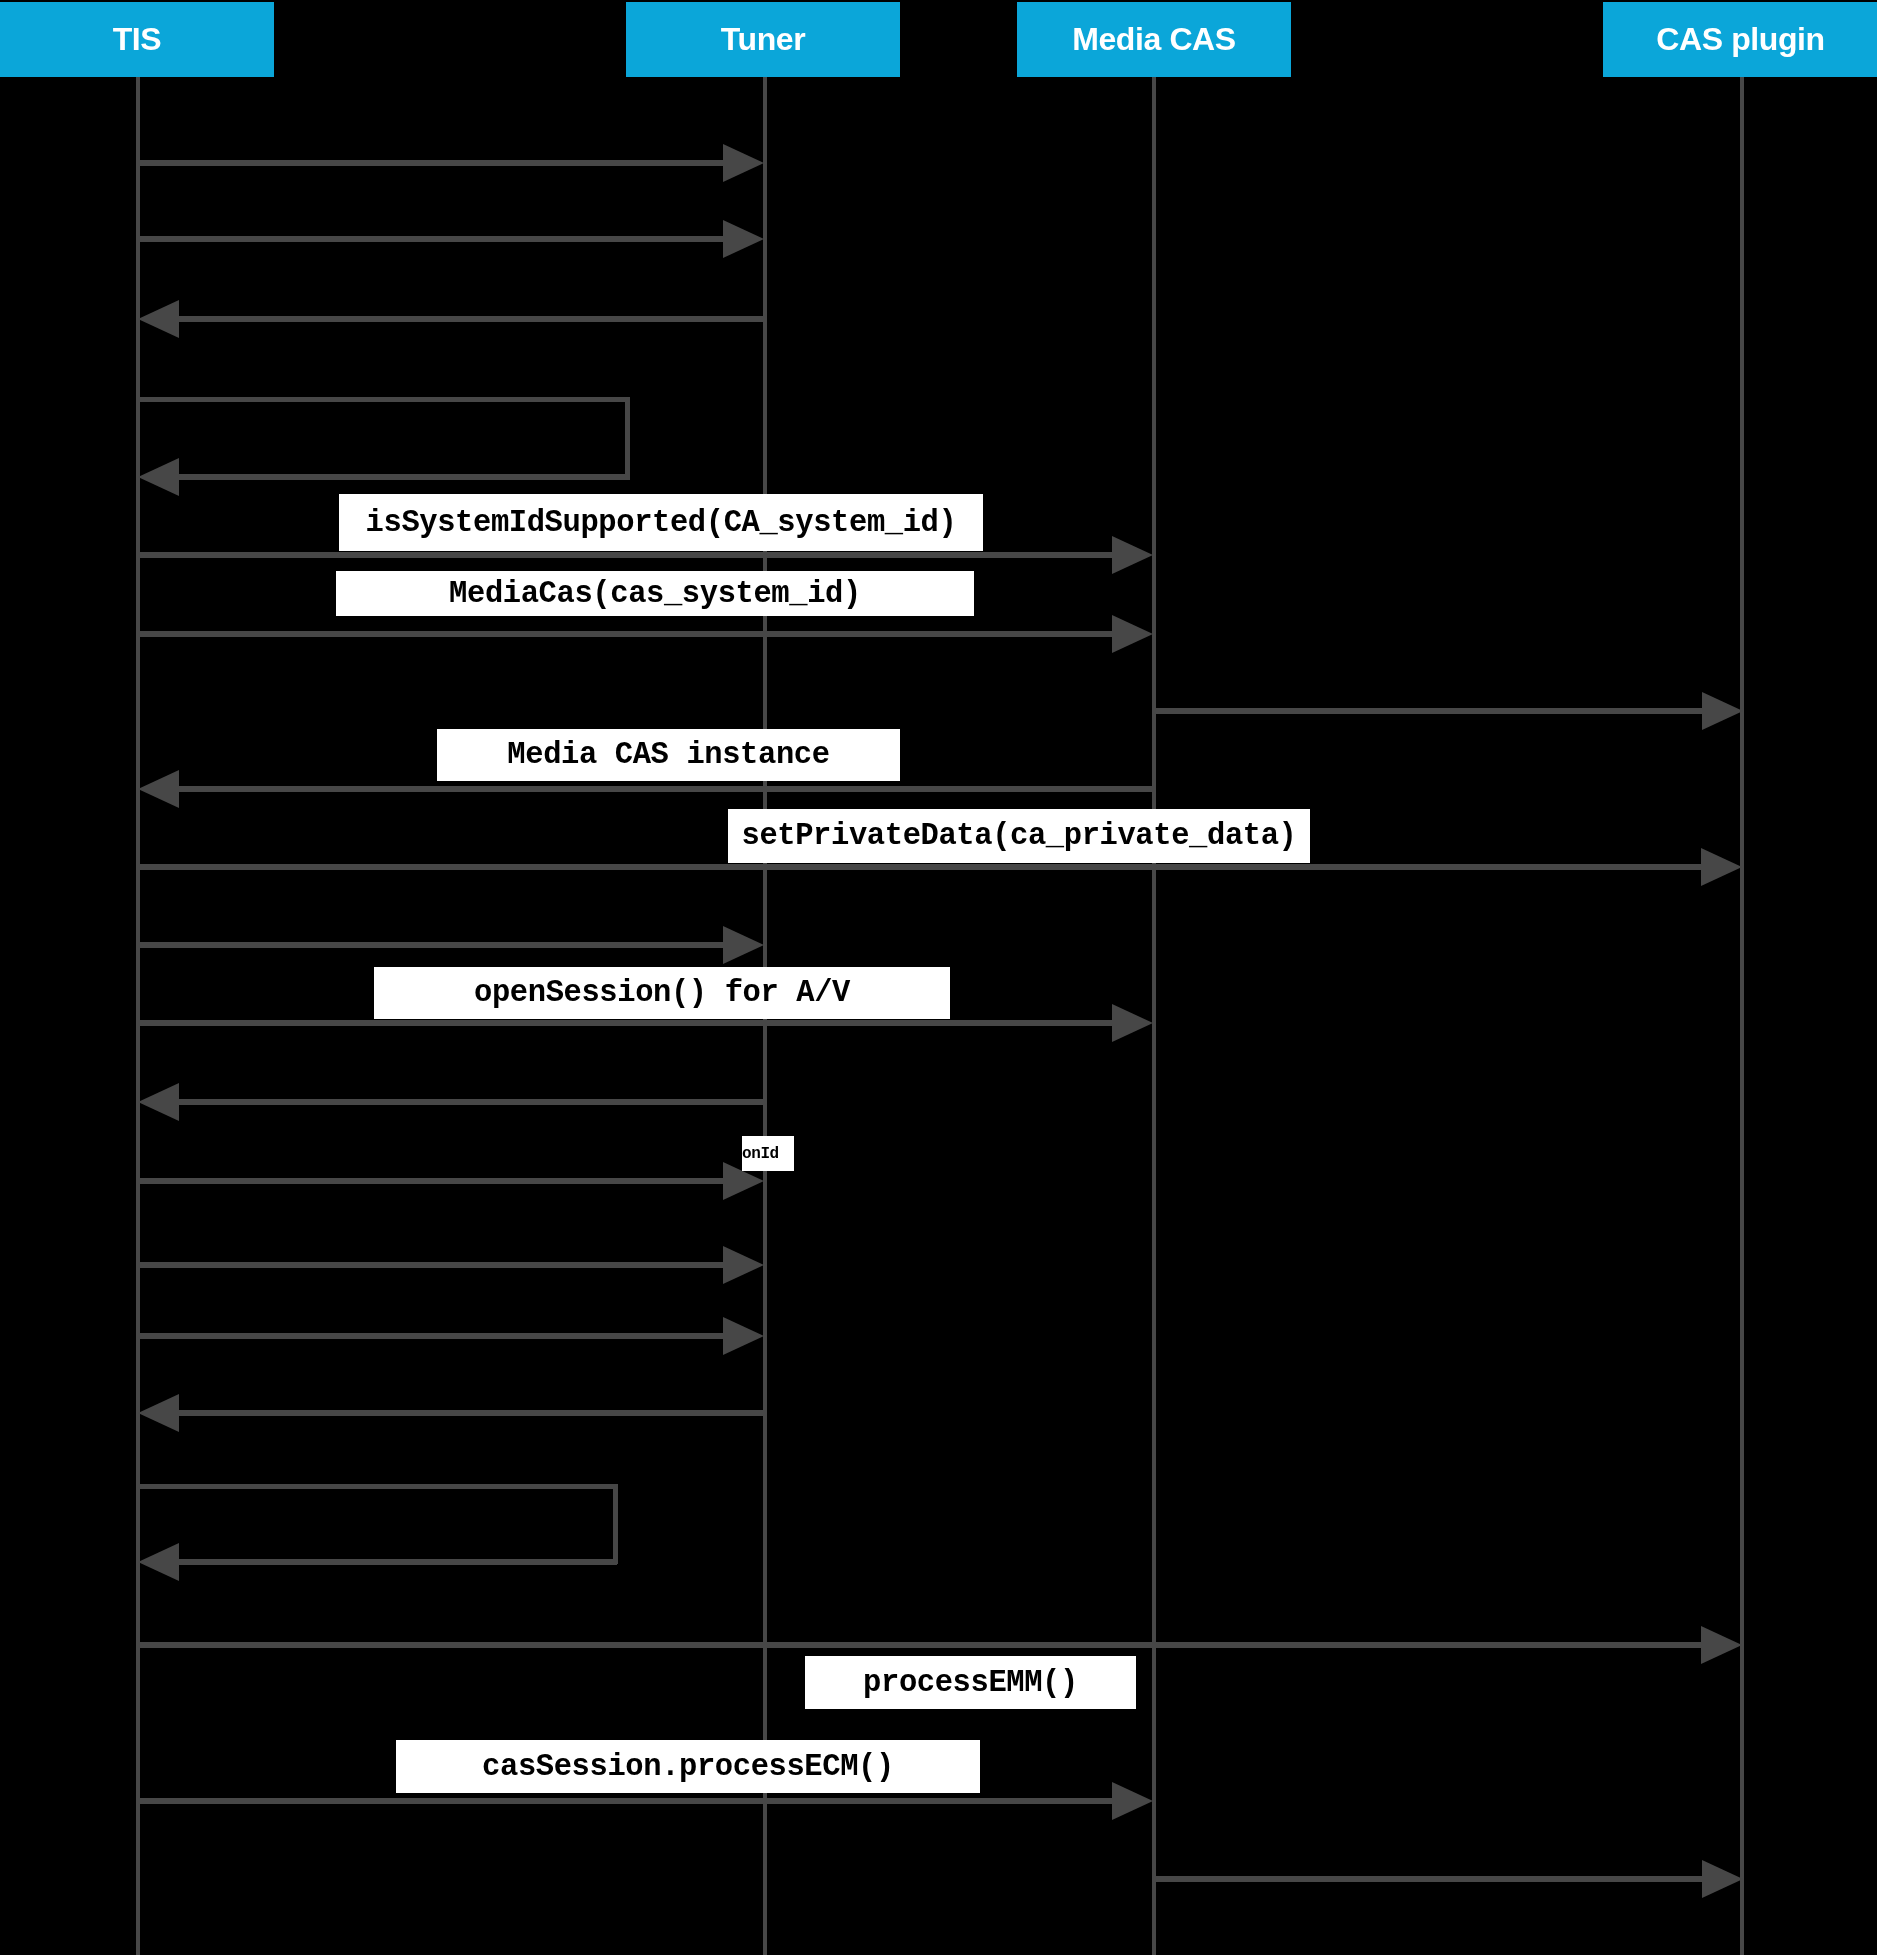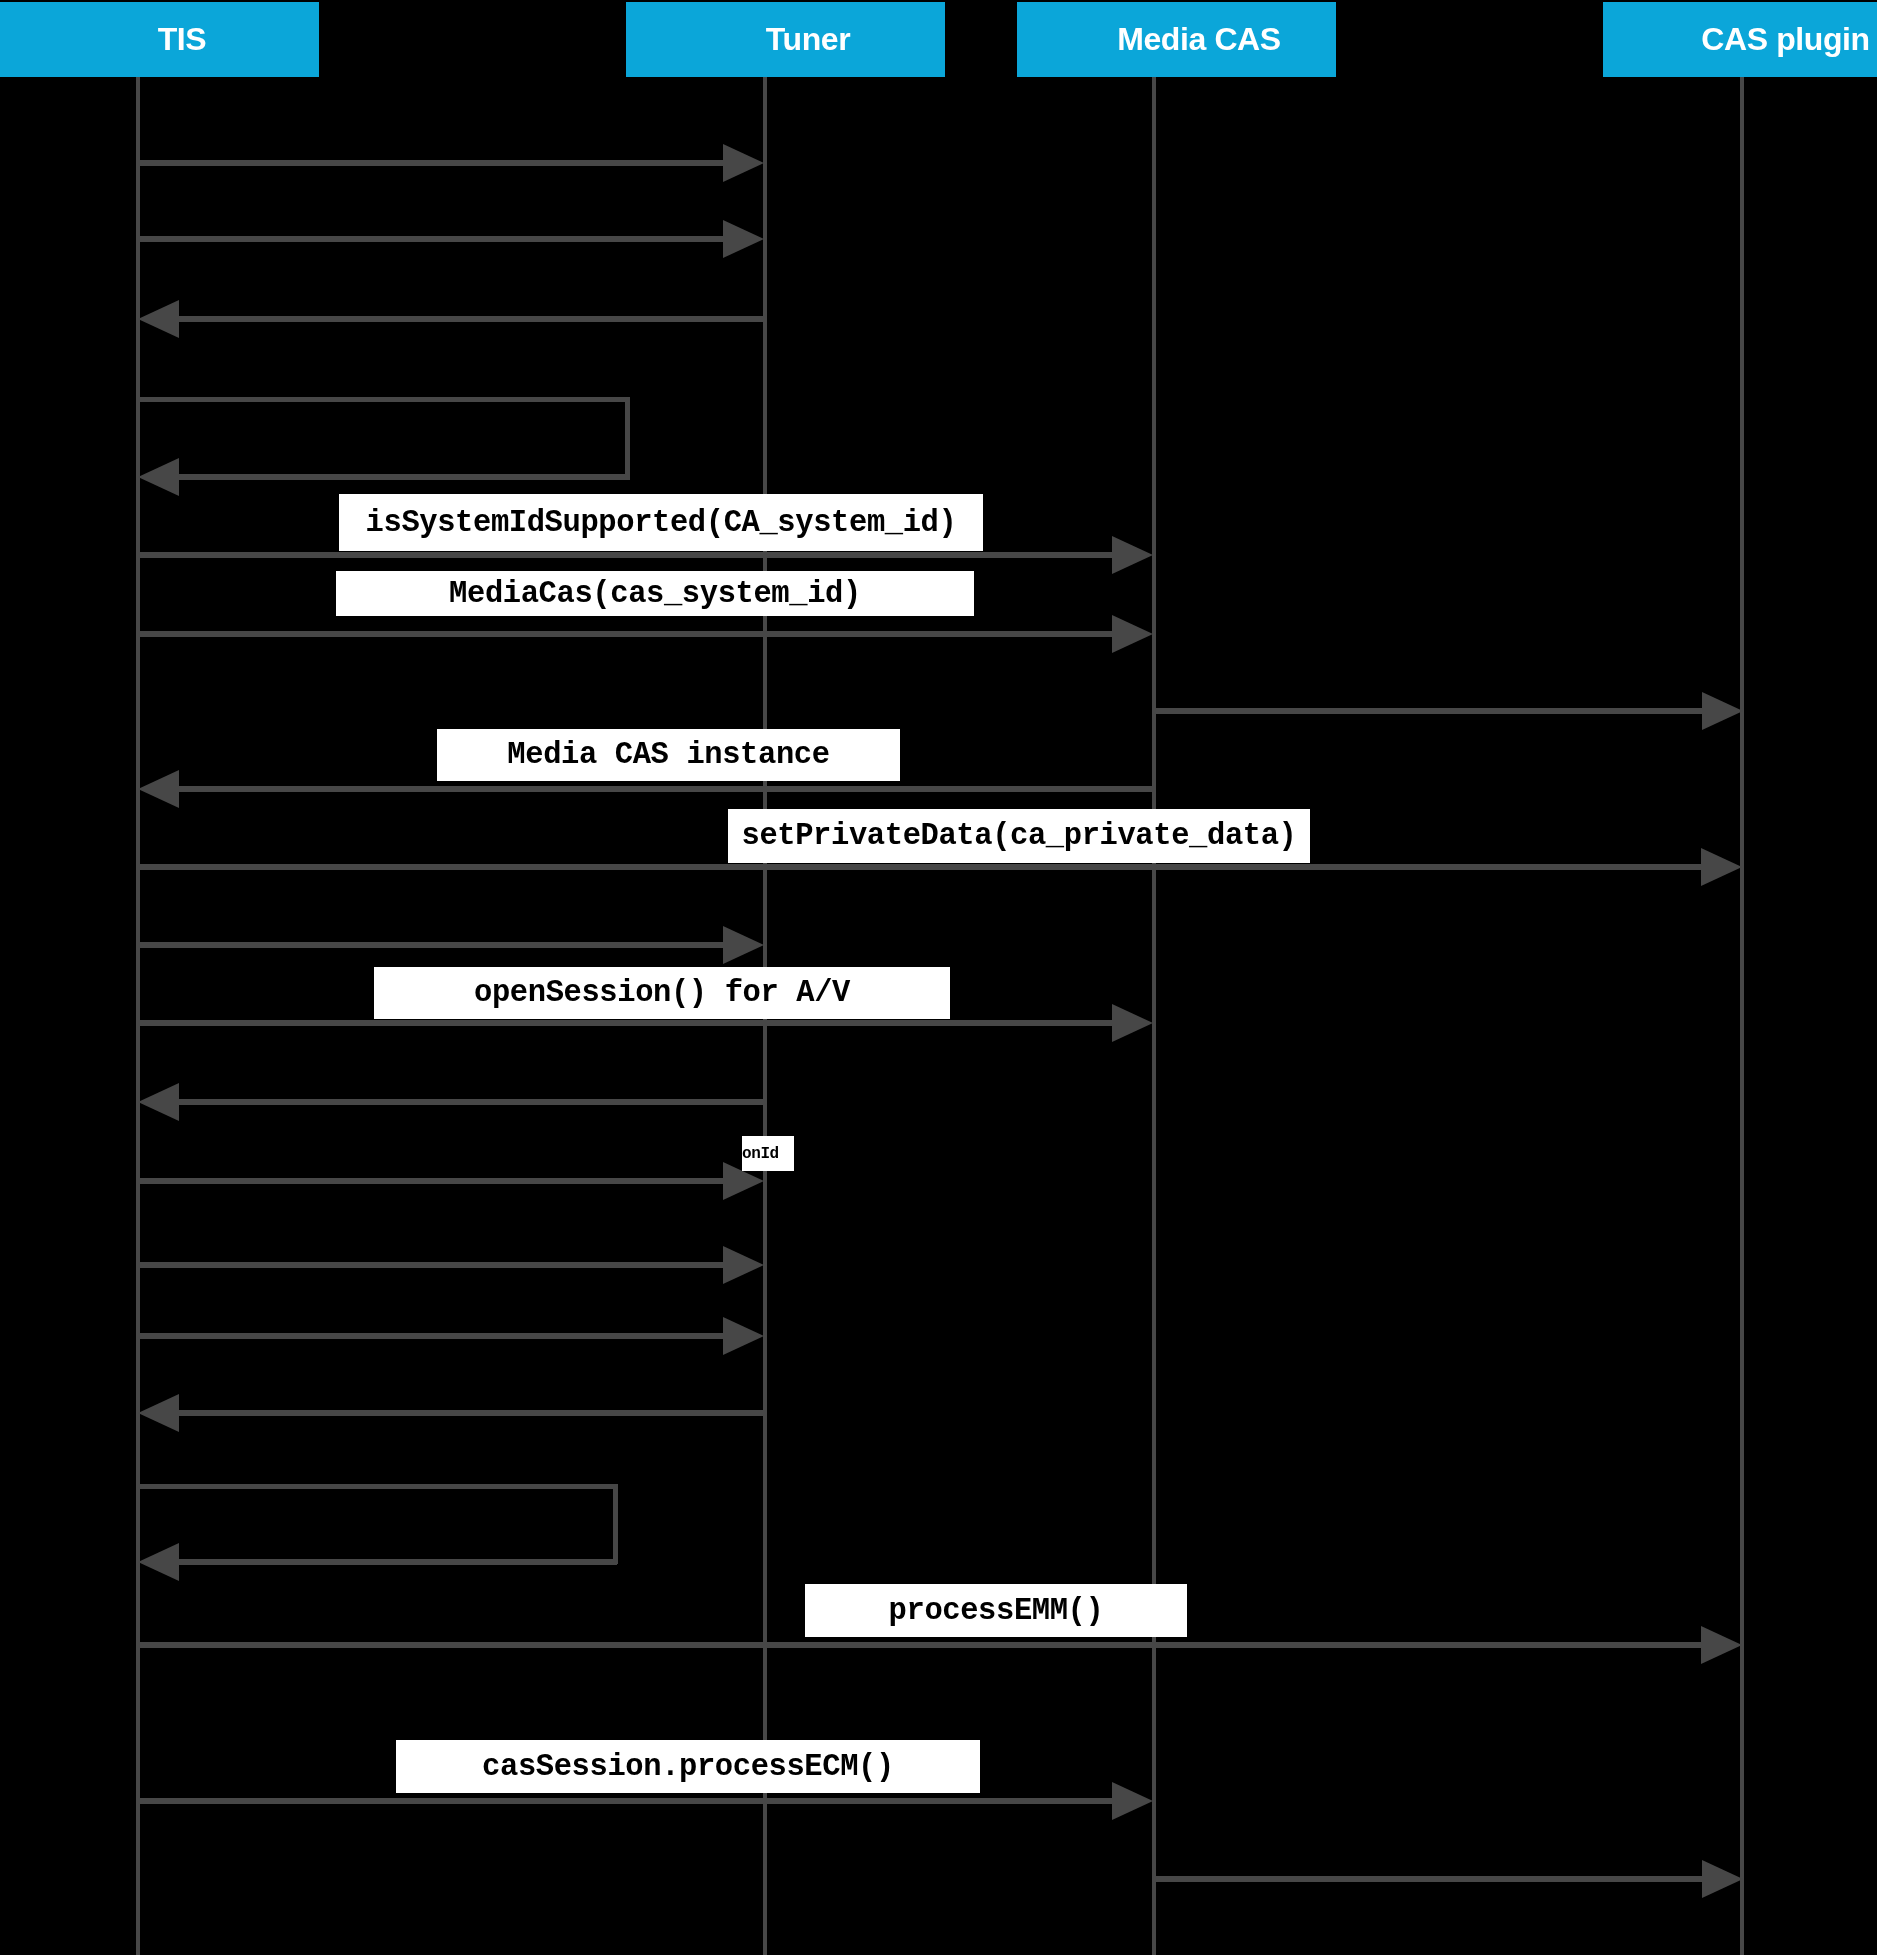"TIS" .pheader { padding-left: 45px -> none }
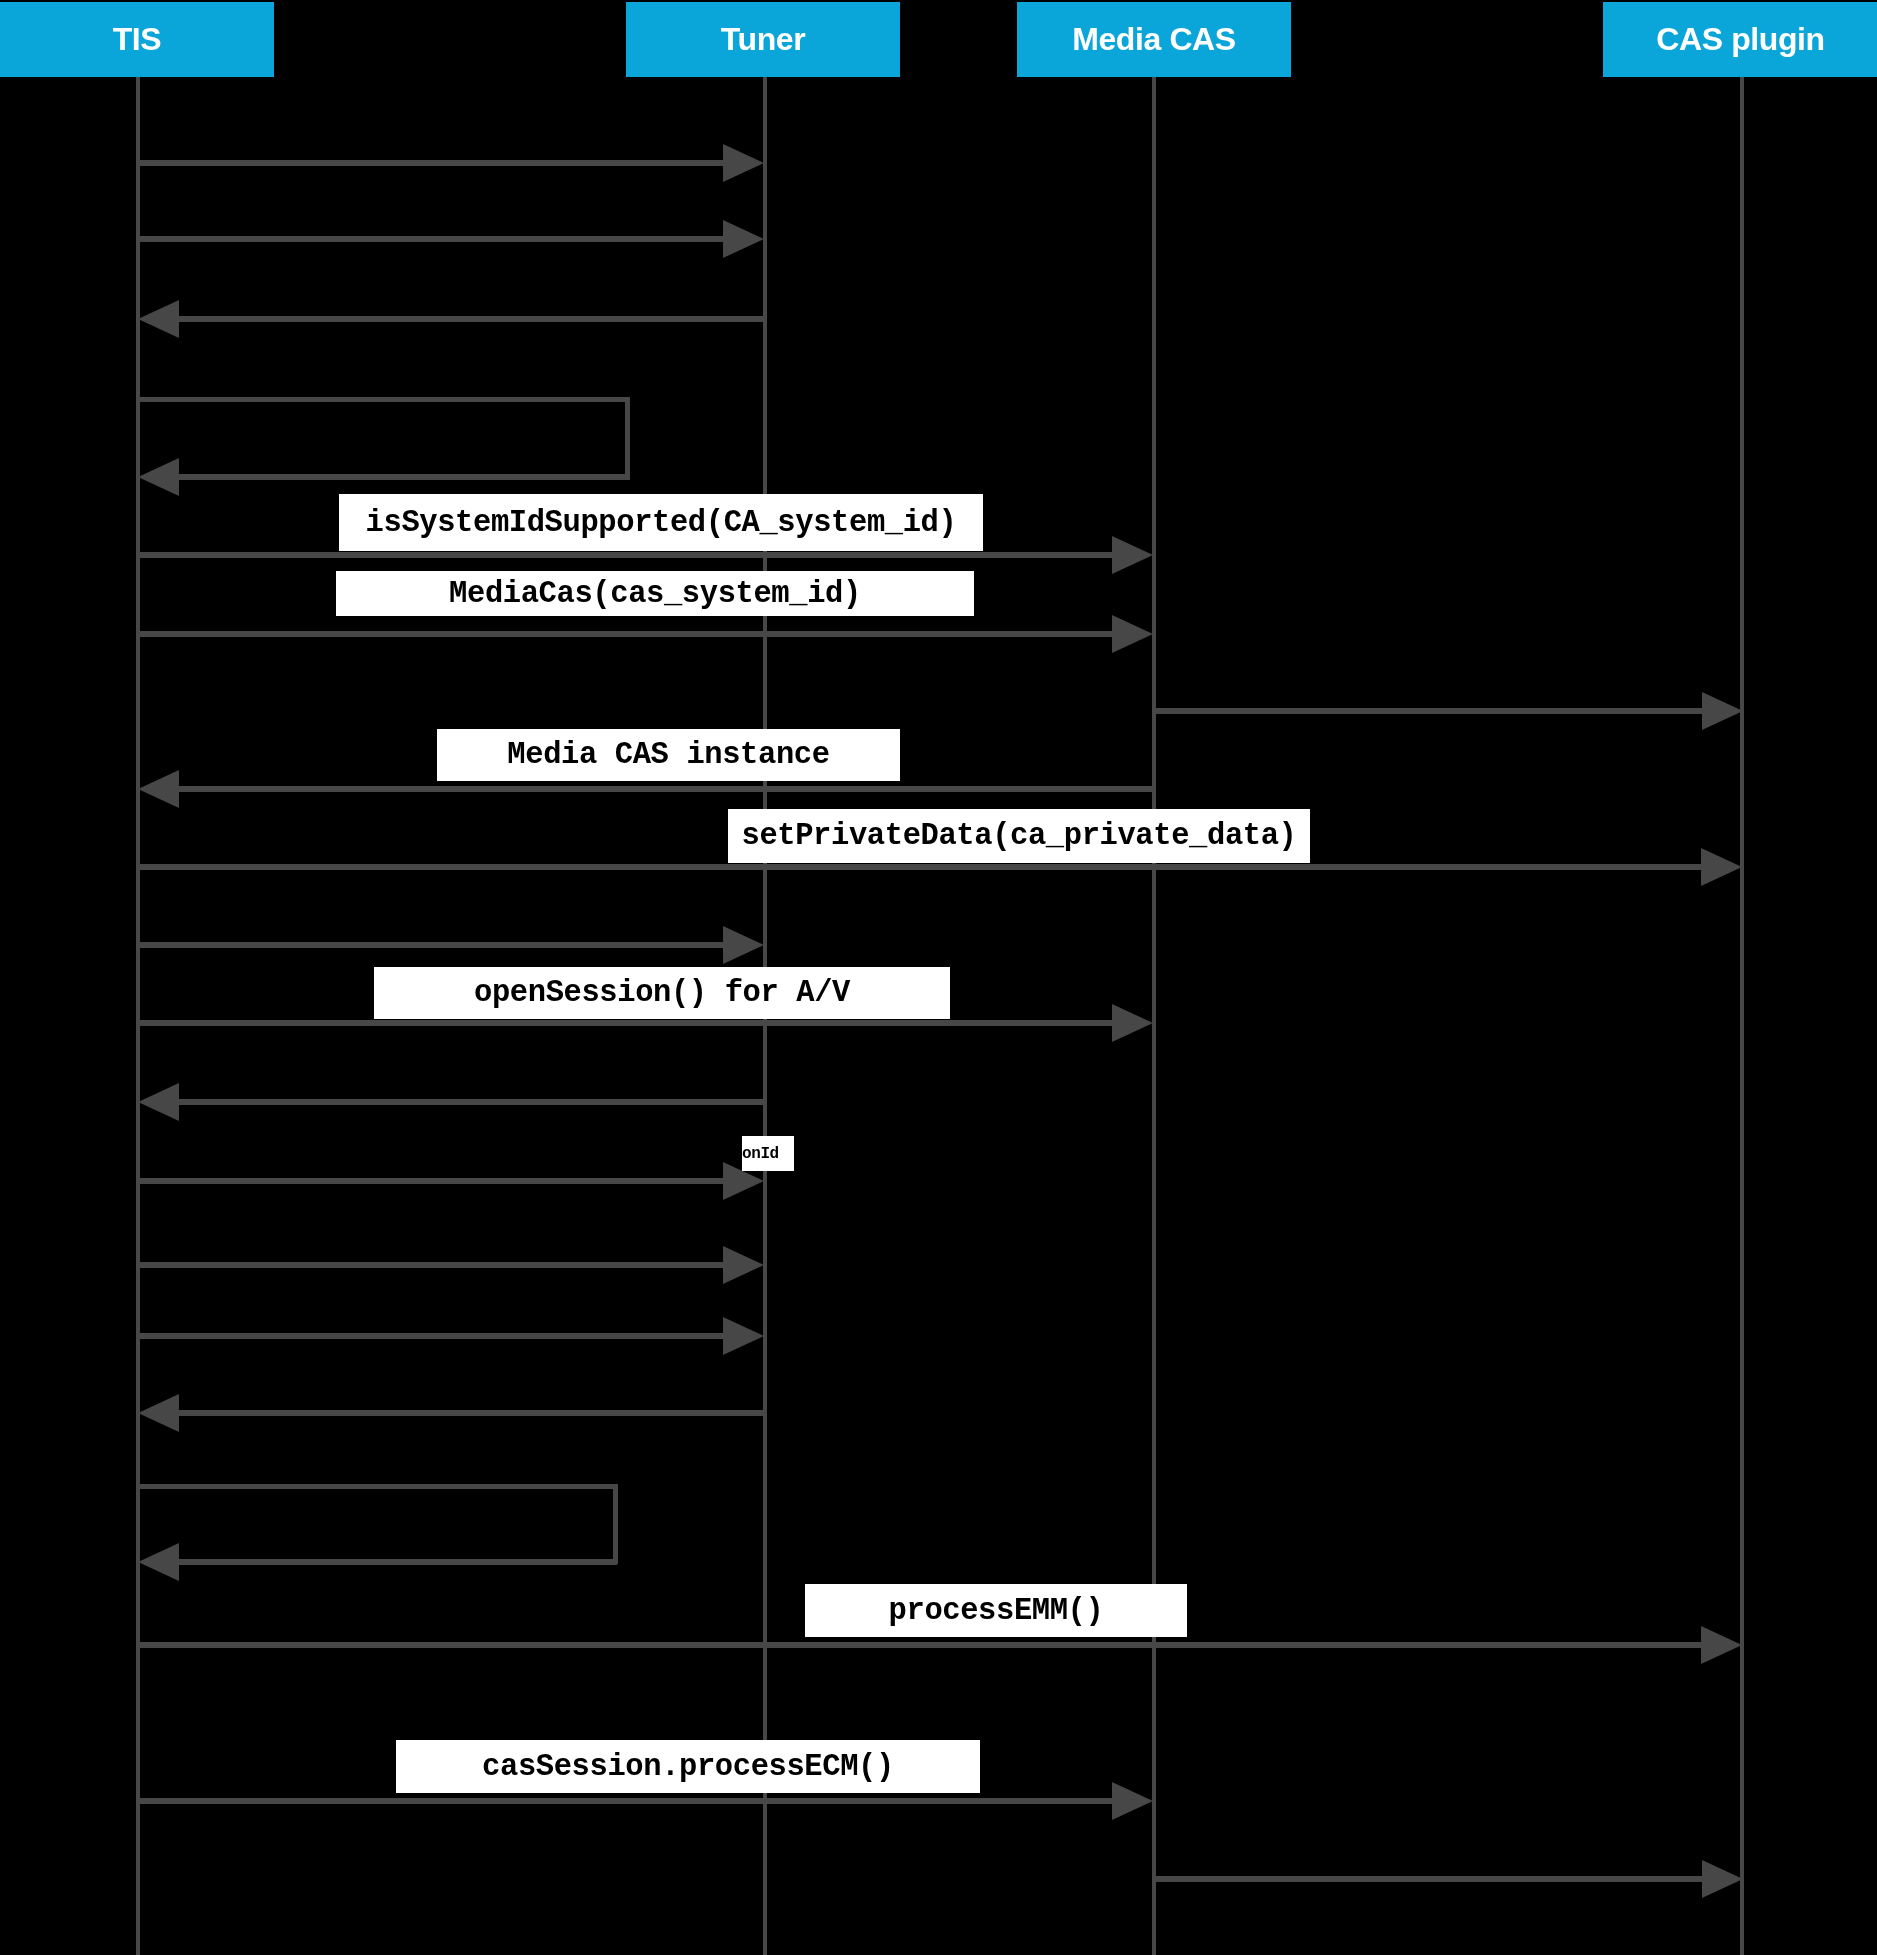"processEMM()" div.mlabel { top: 1584px -> 1656px; width: 382px -> 331px }
